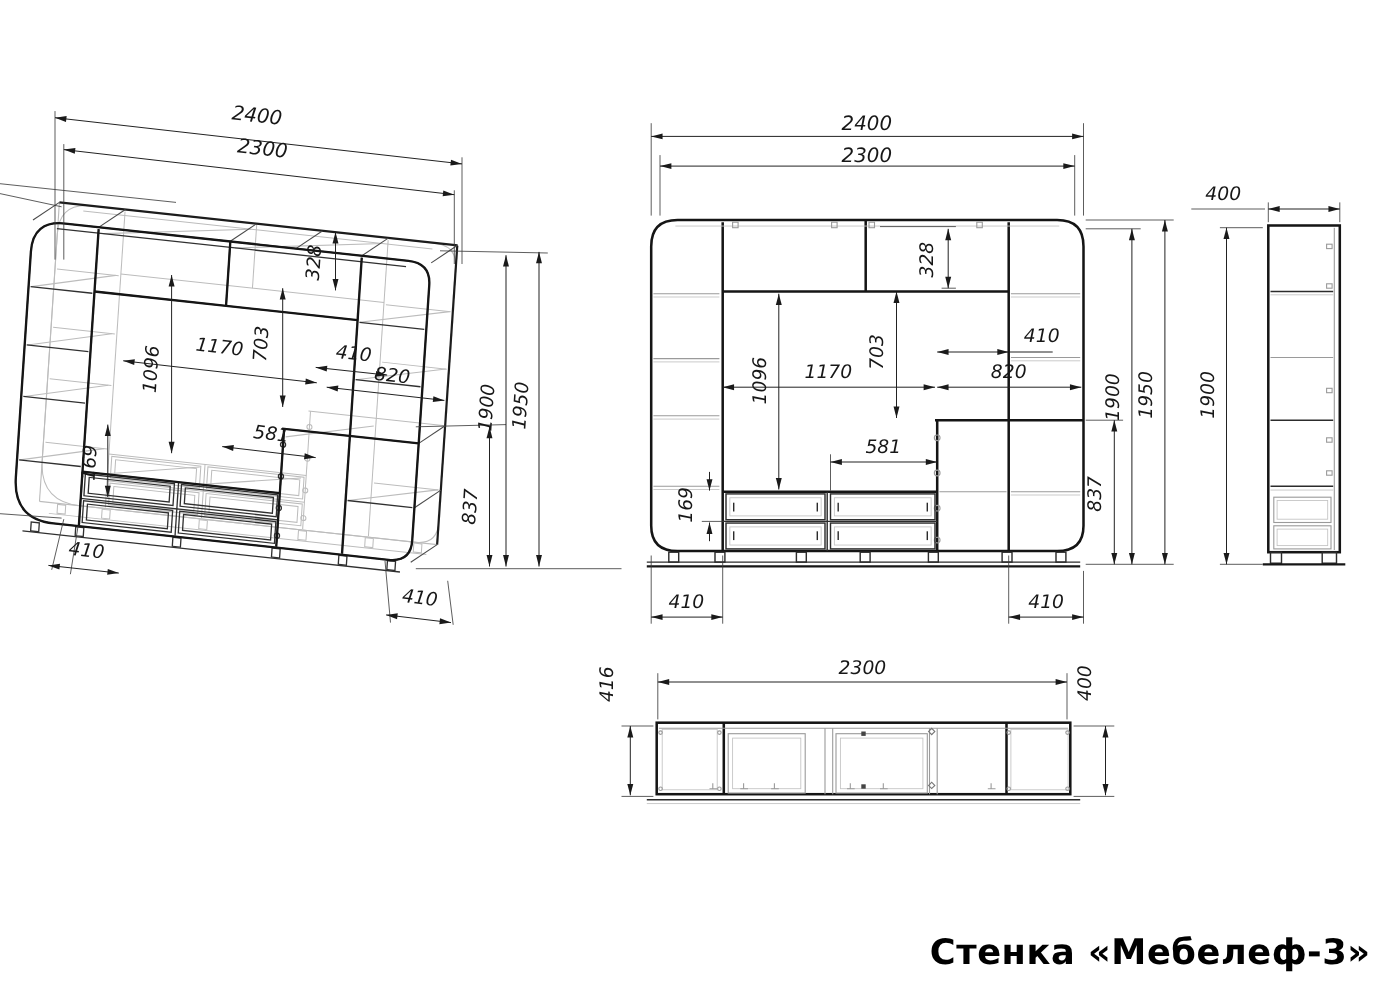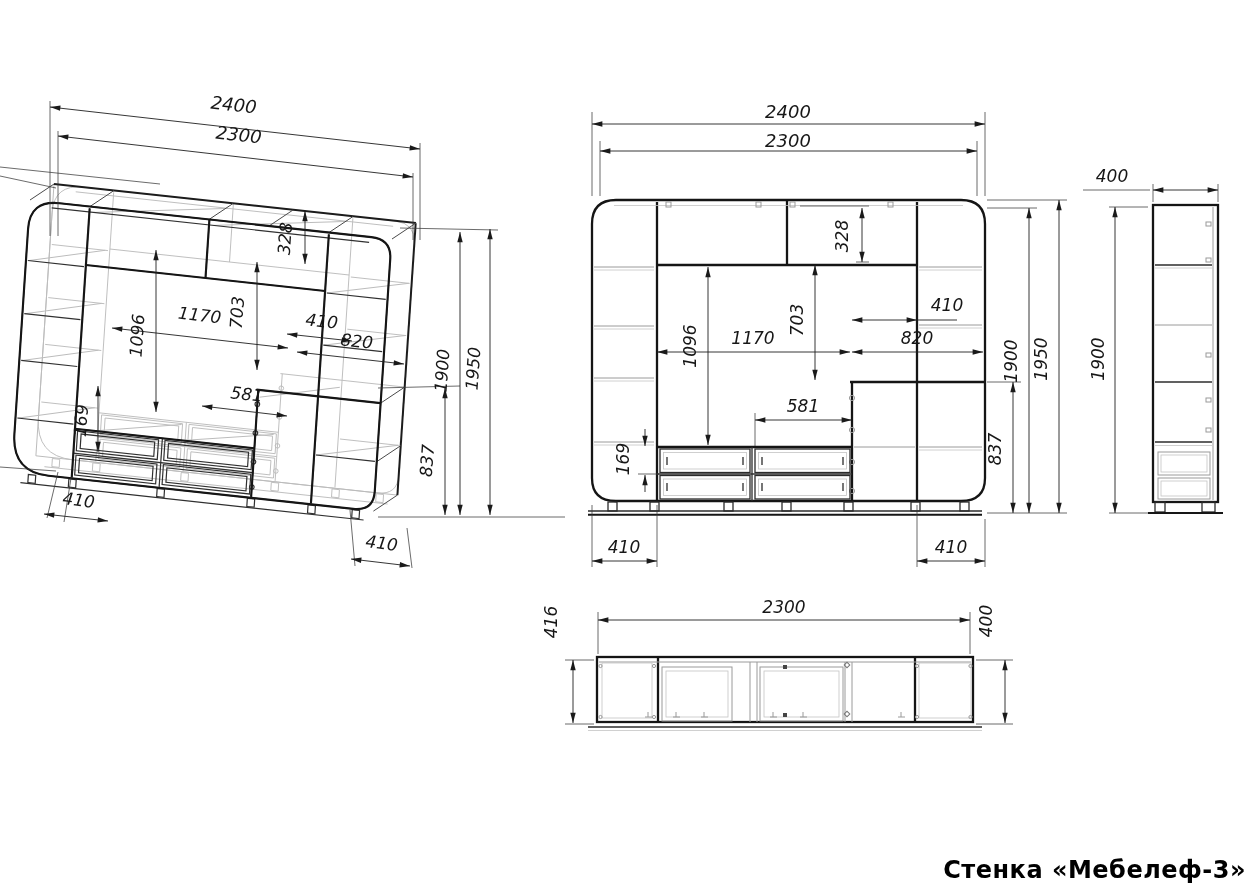"Стенка «Мебелеф-3»" #title { font-size: 24px -> 32px }
